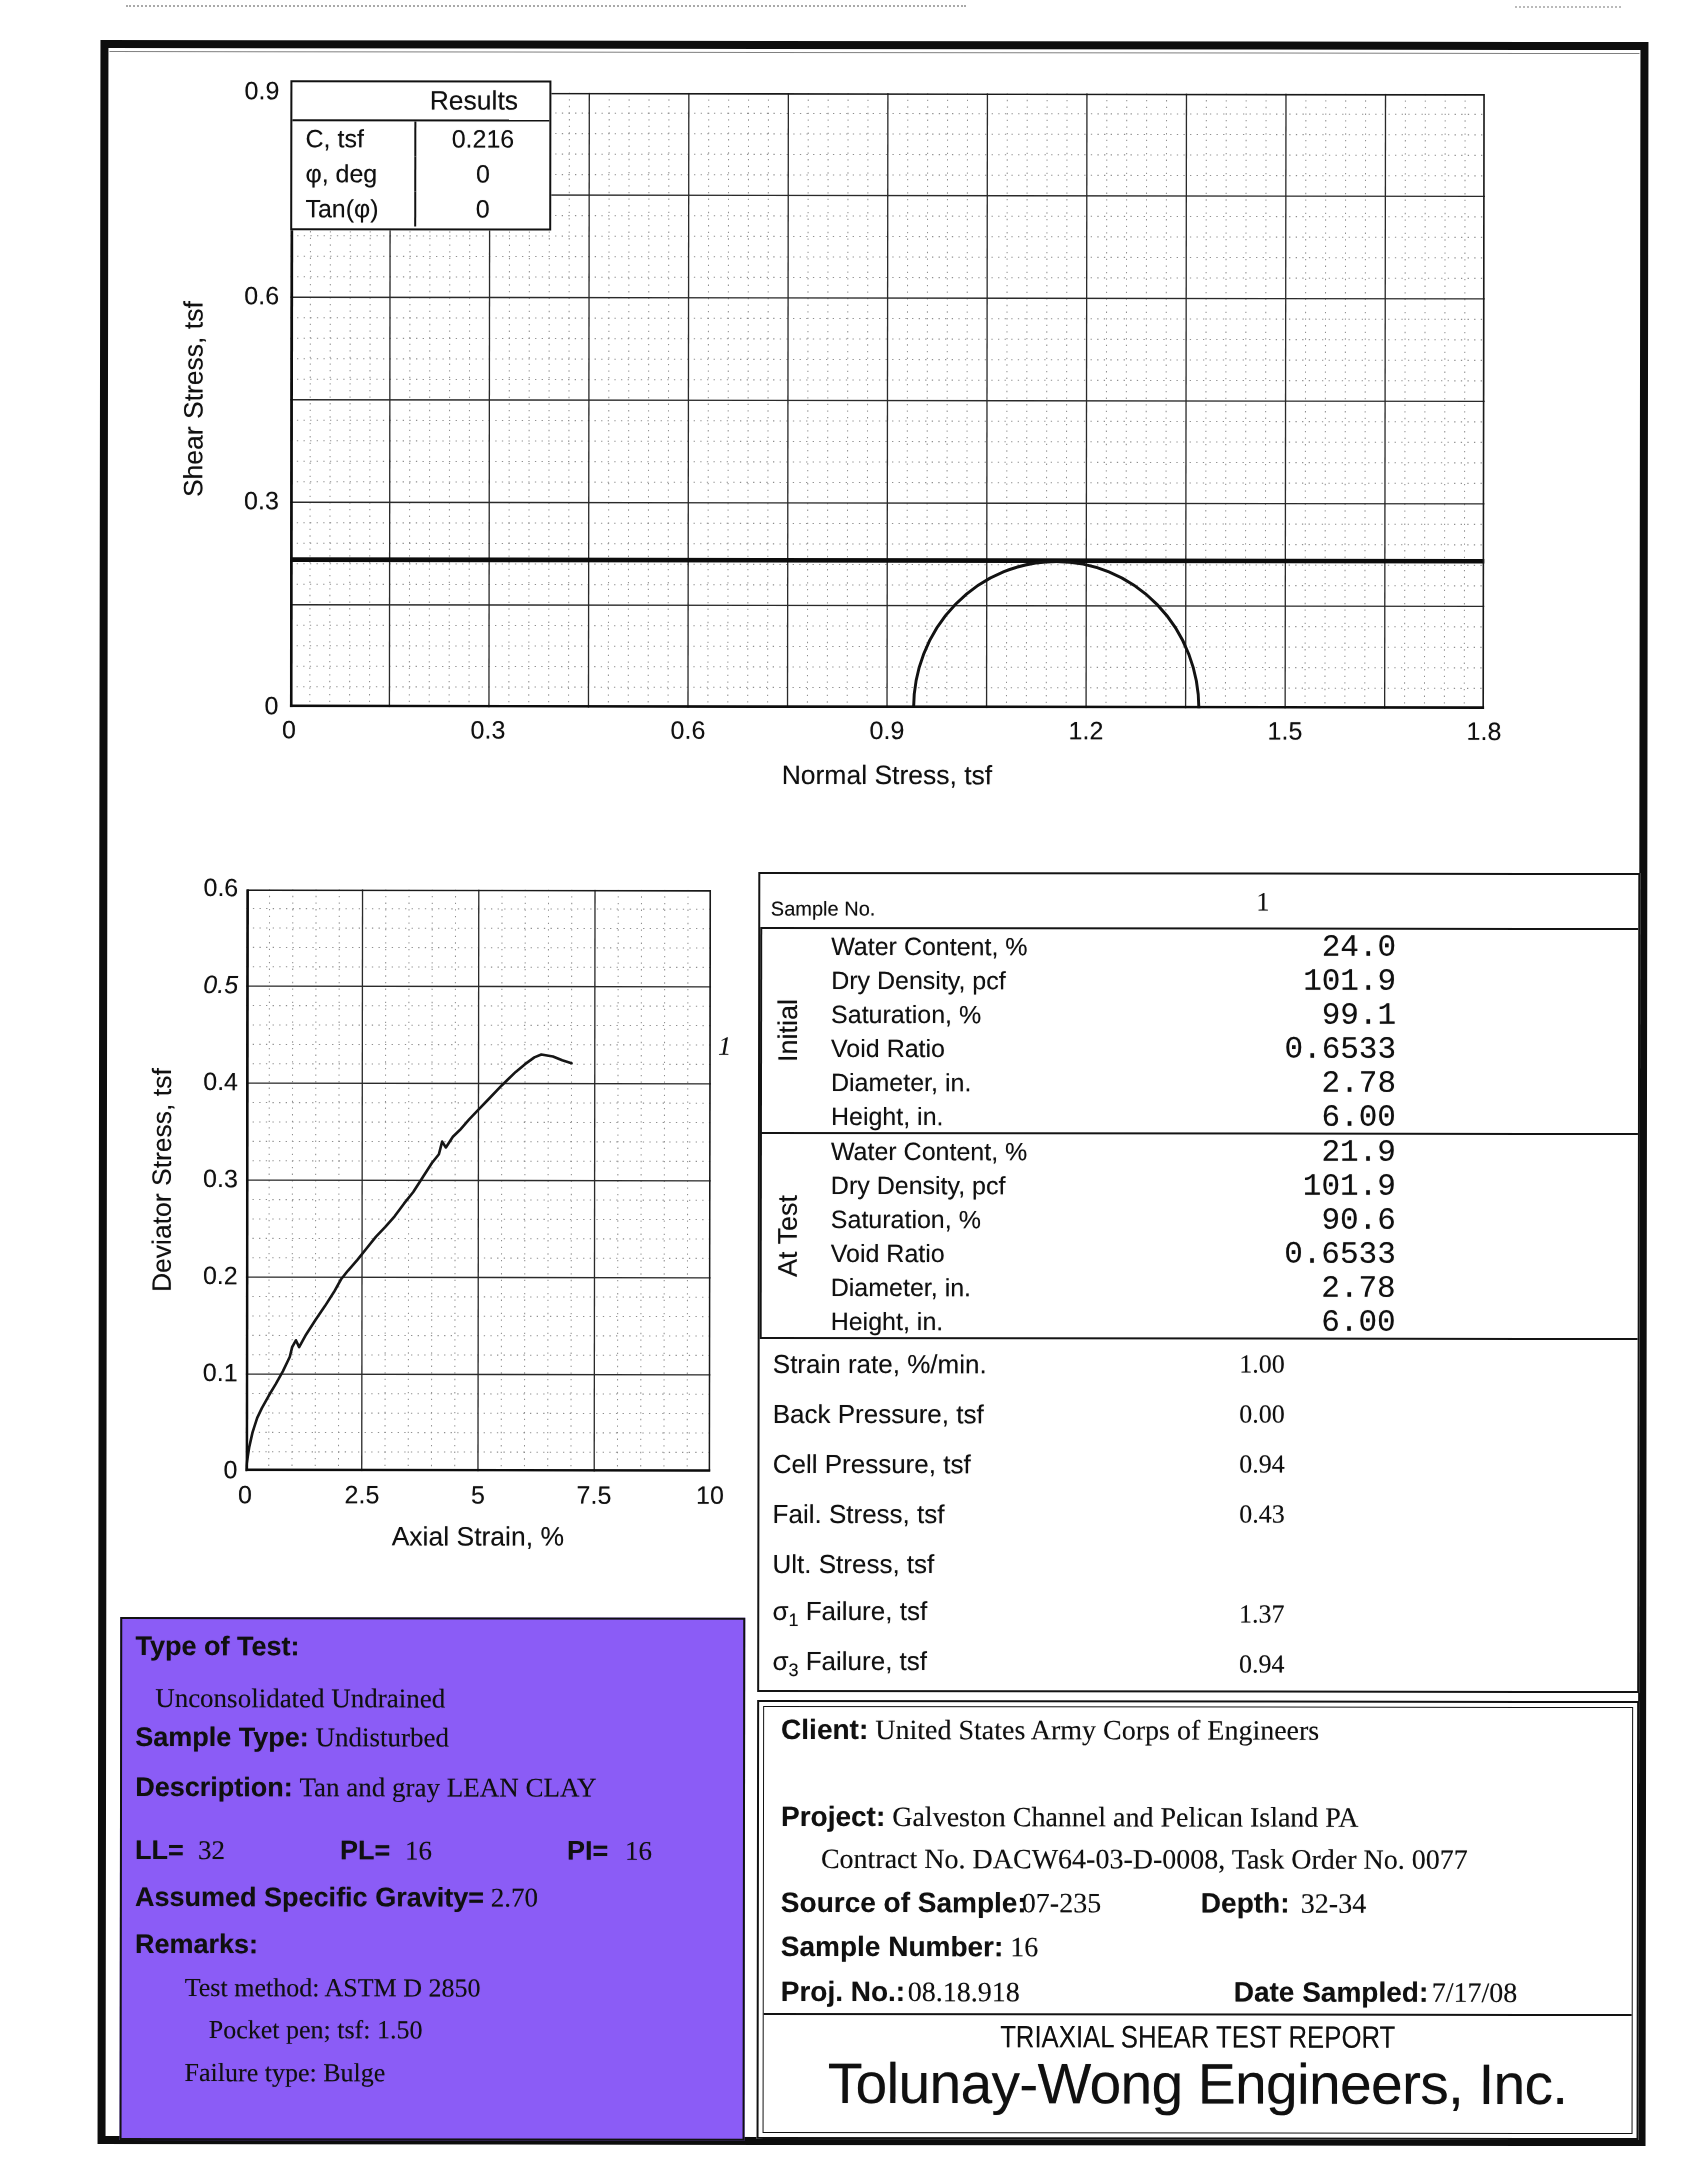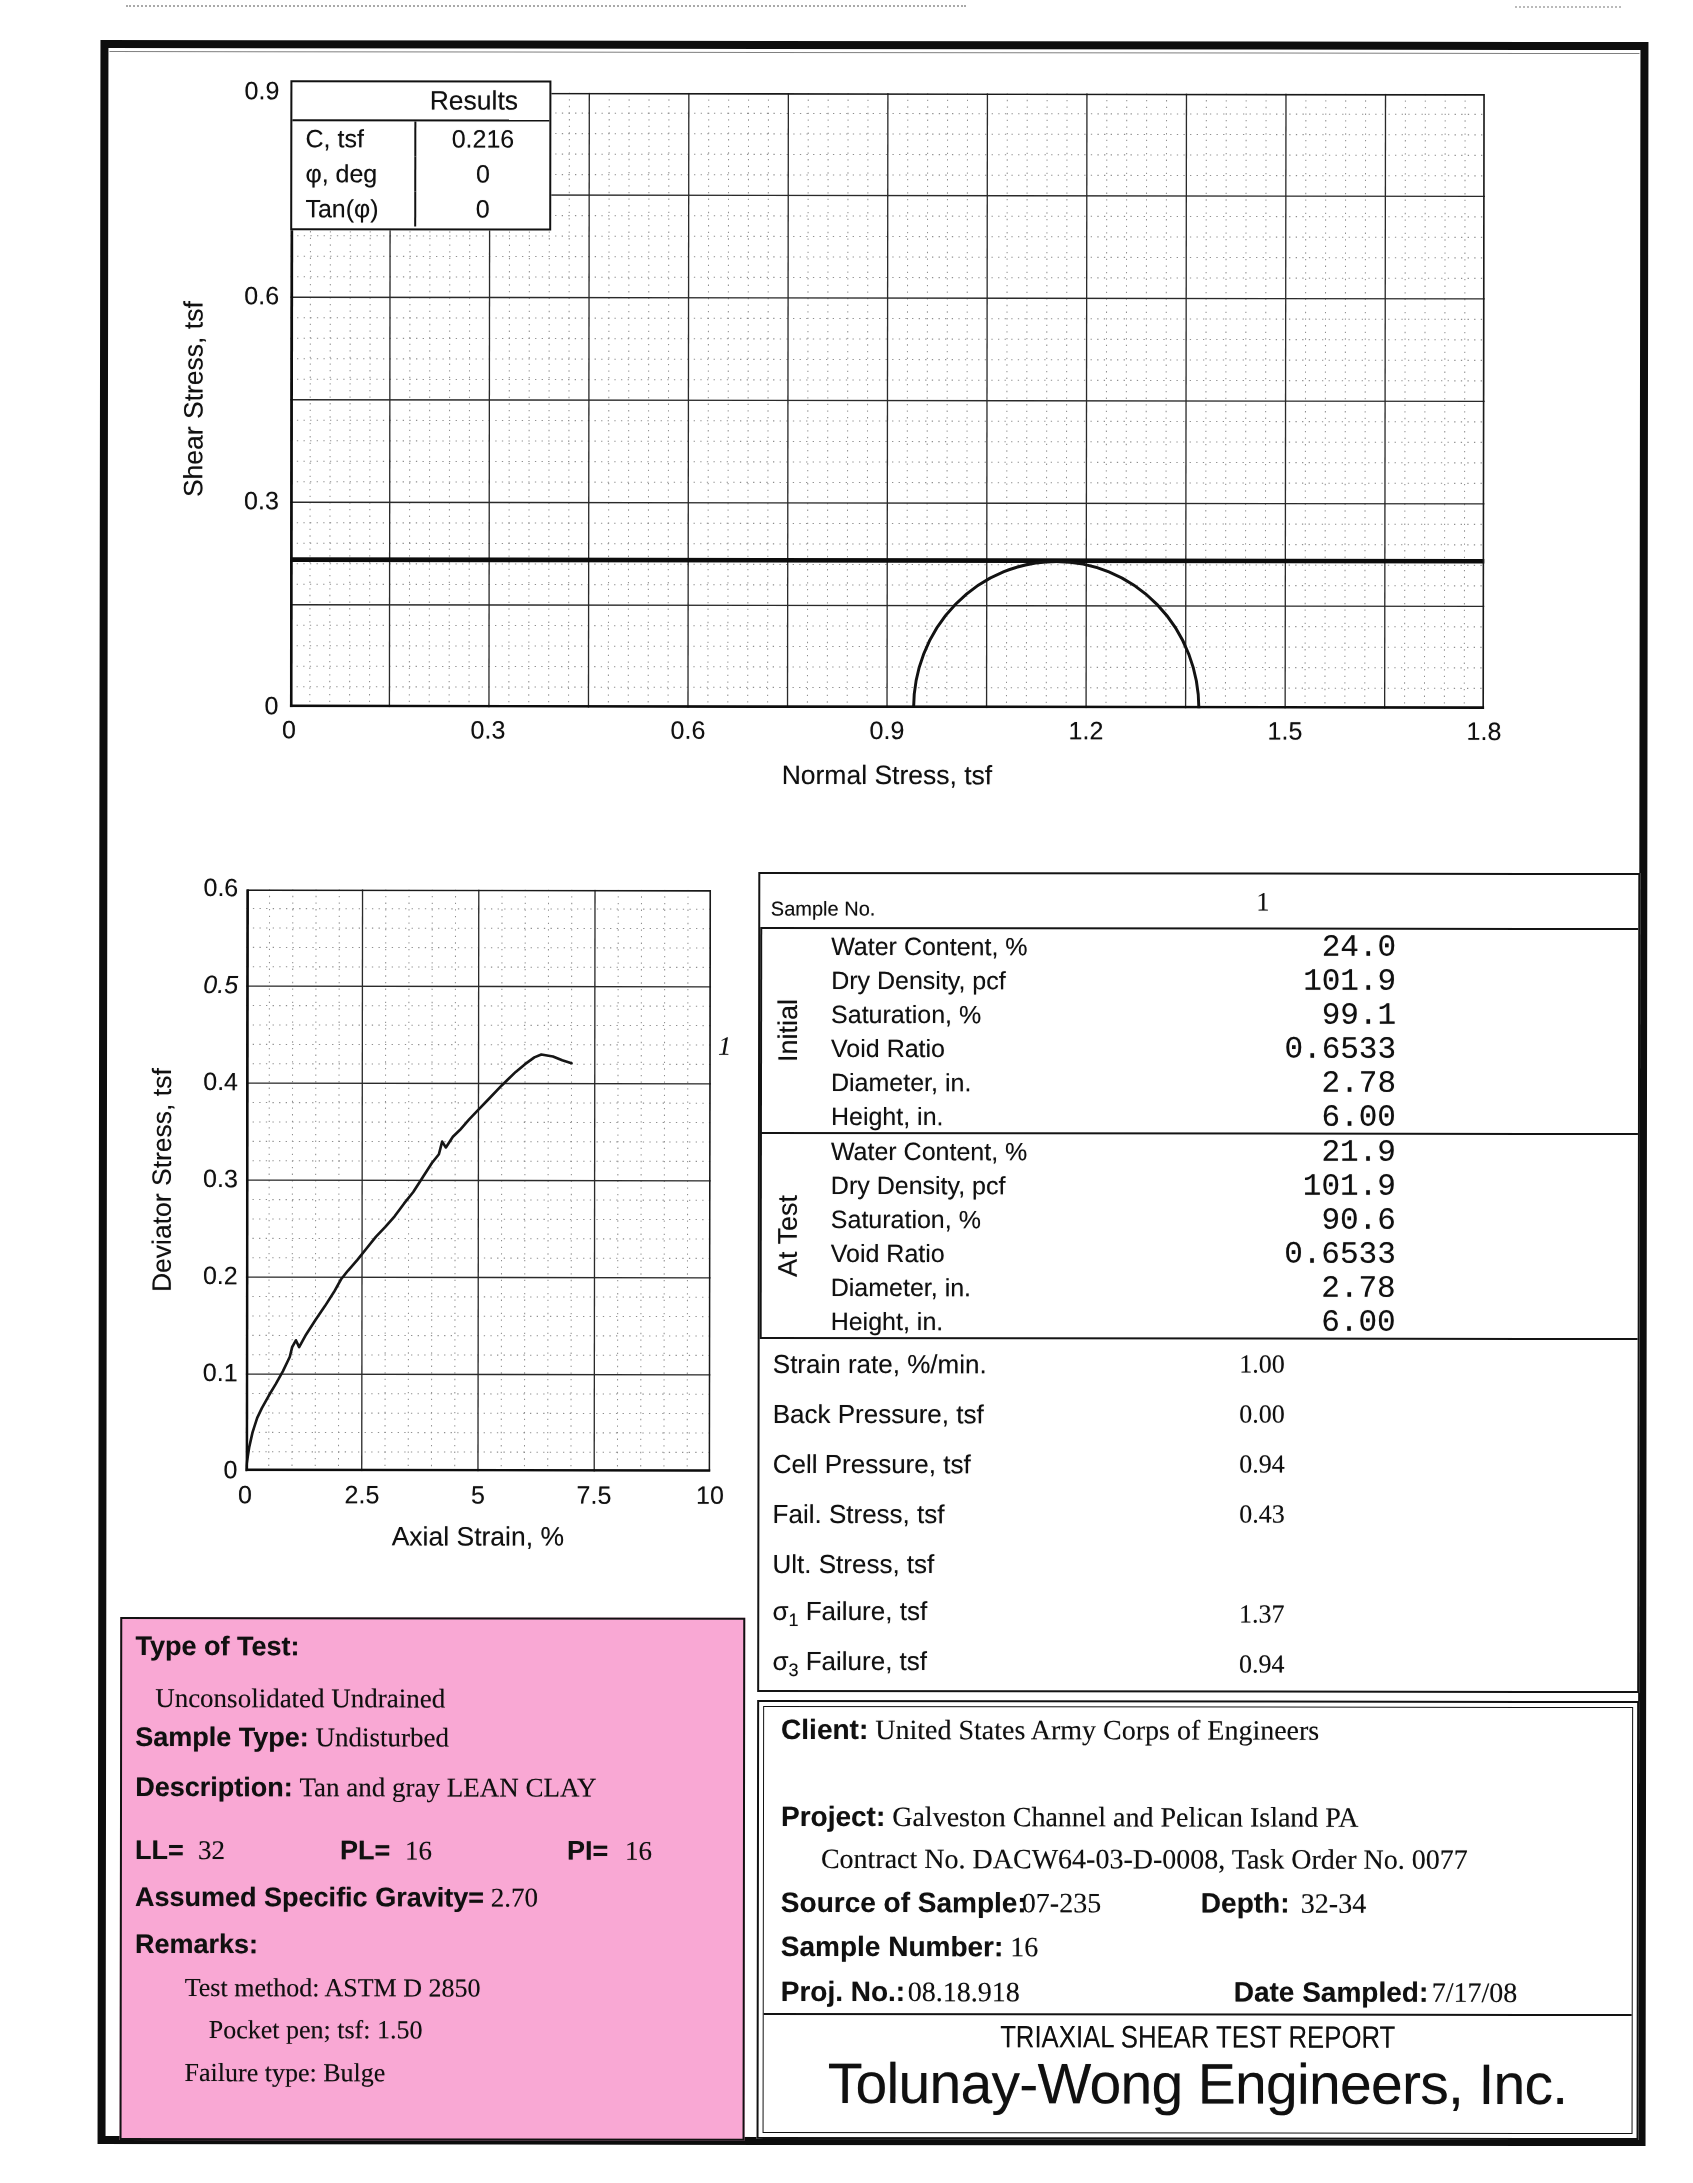"Type of Test:" .tot { background: #f9a8d4 -> #8b5cf6 }
